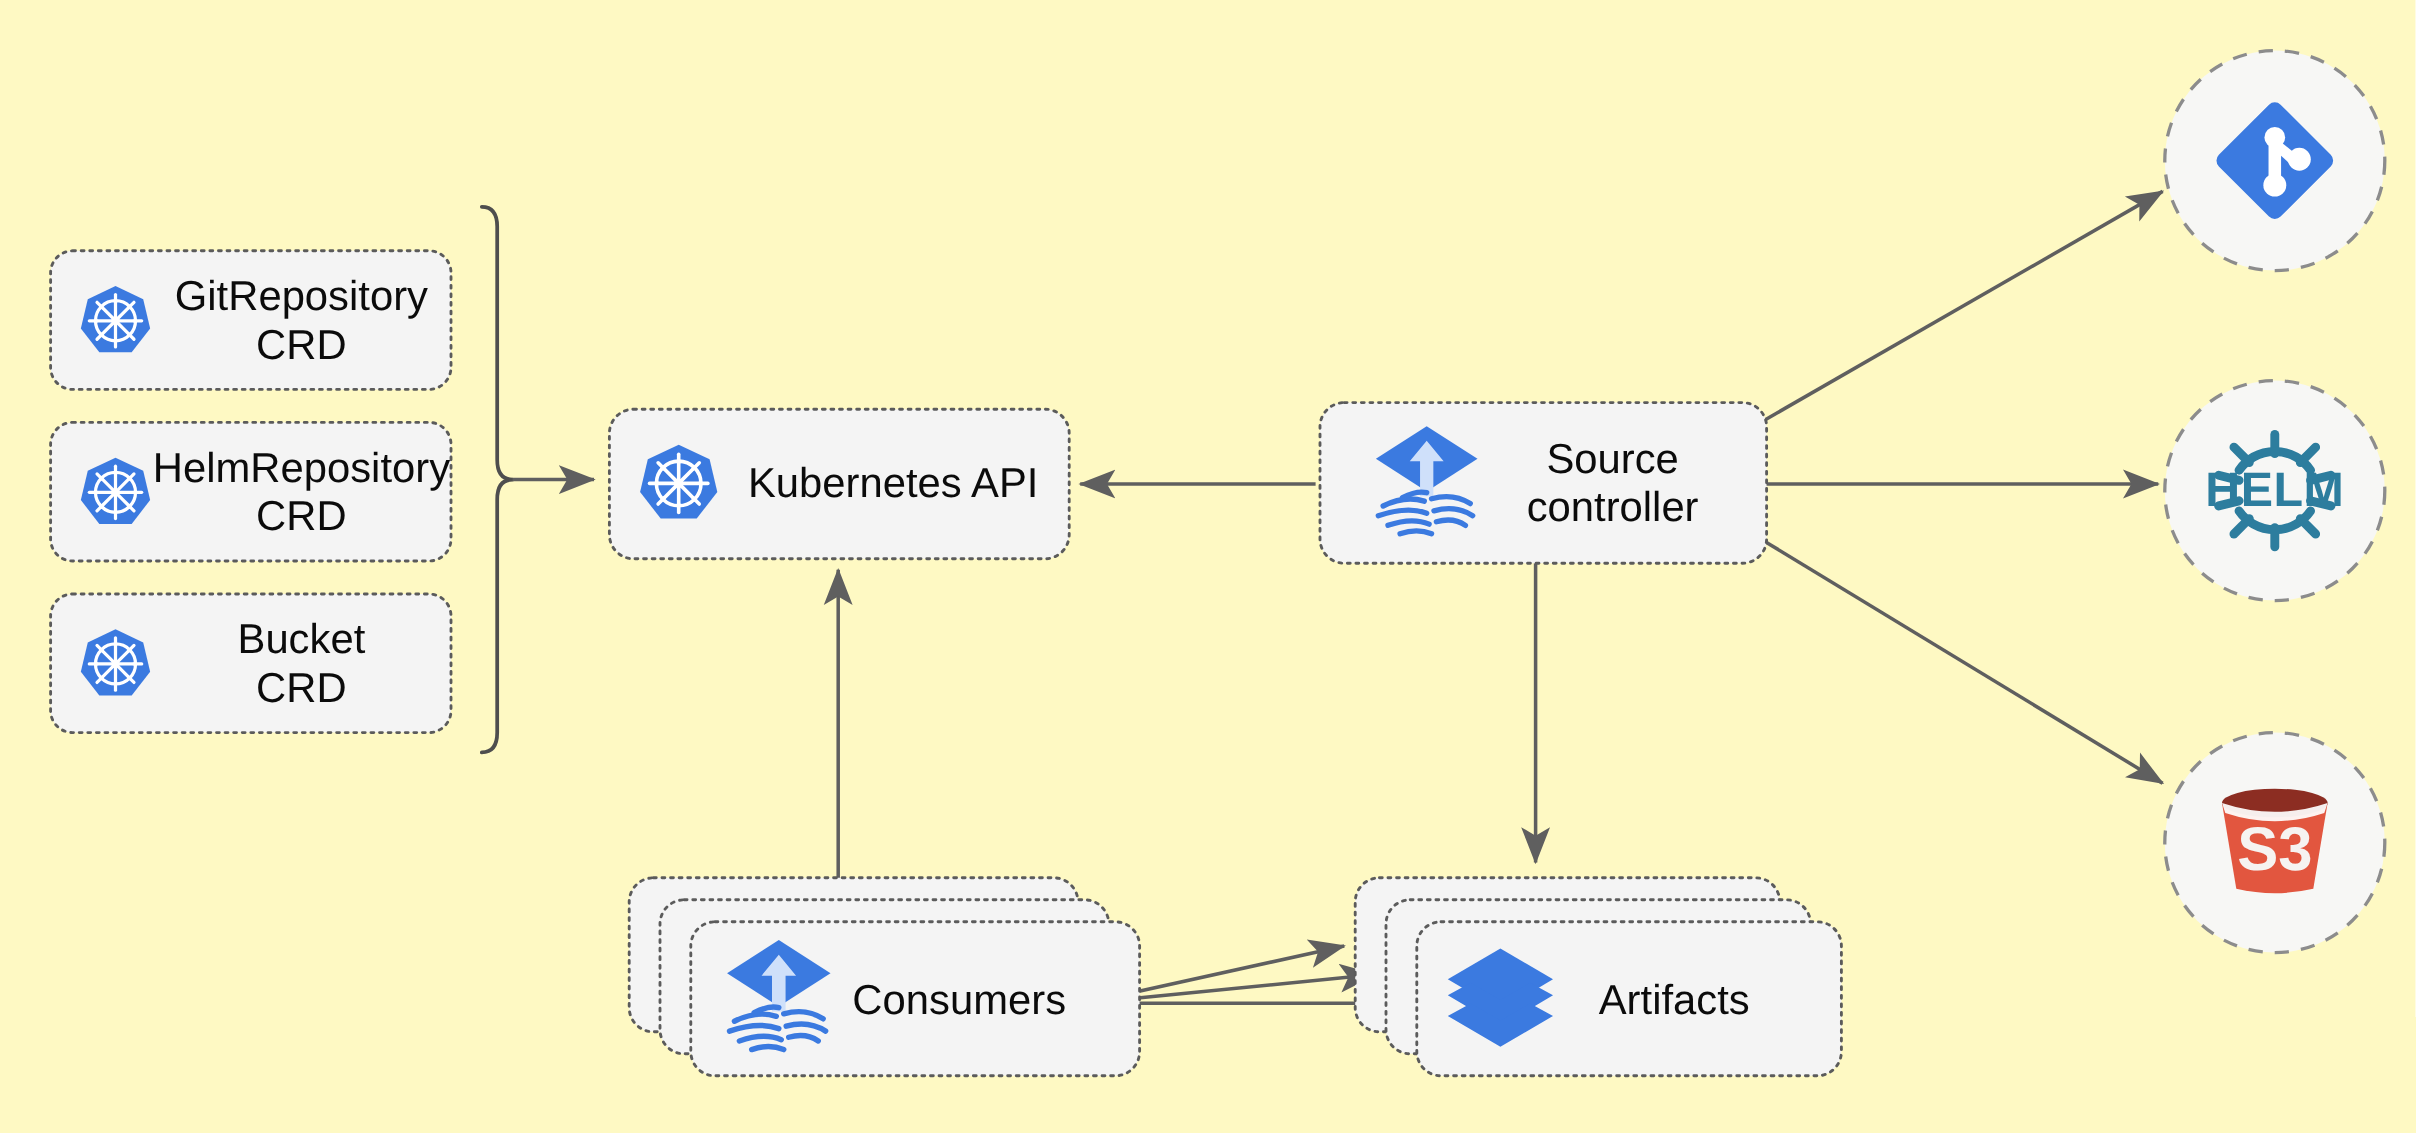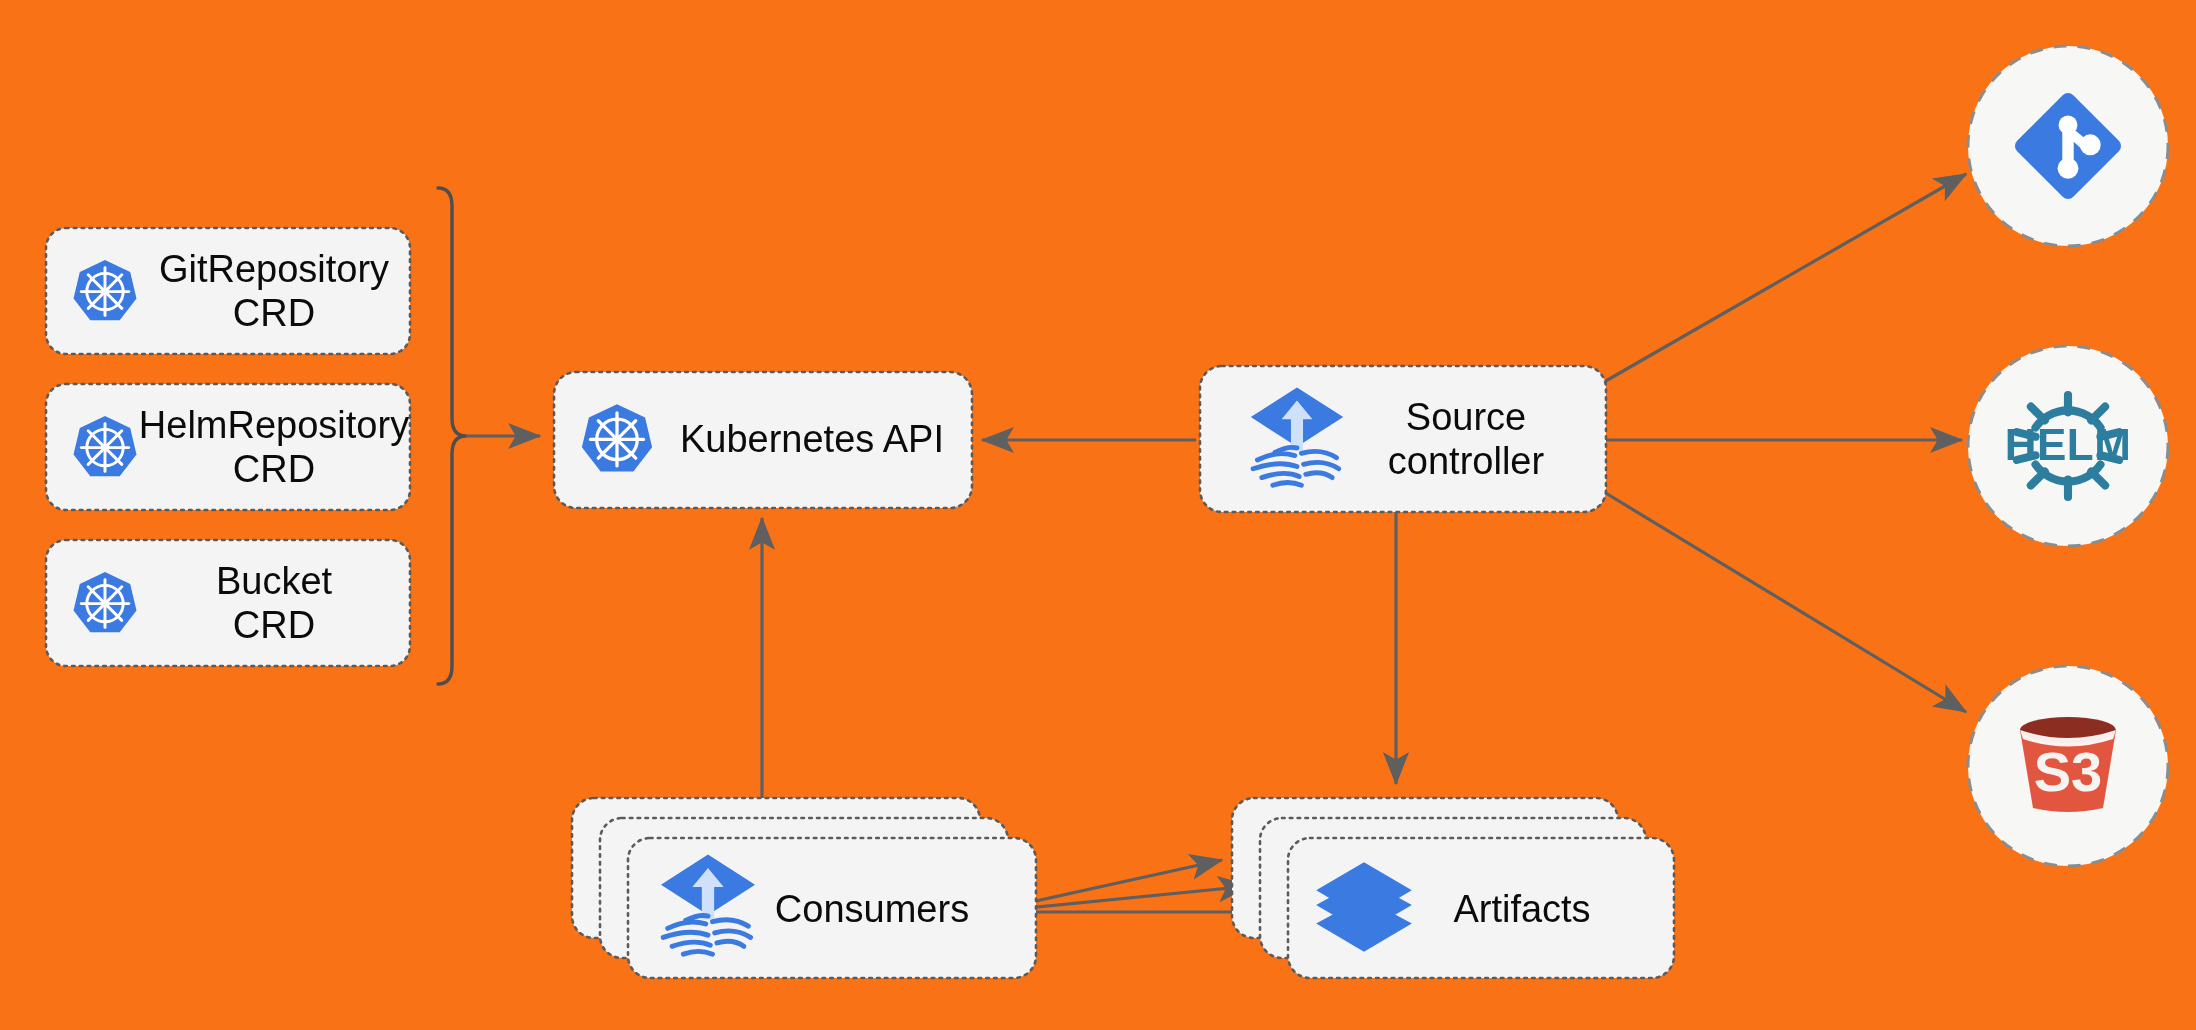"GitRepository" #diagram-root { background: #f97316 -> #fef9c3 }
